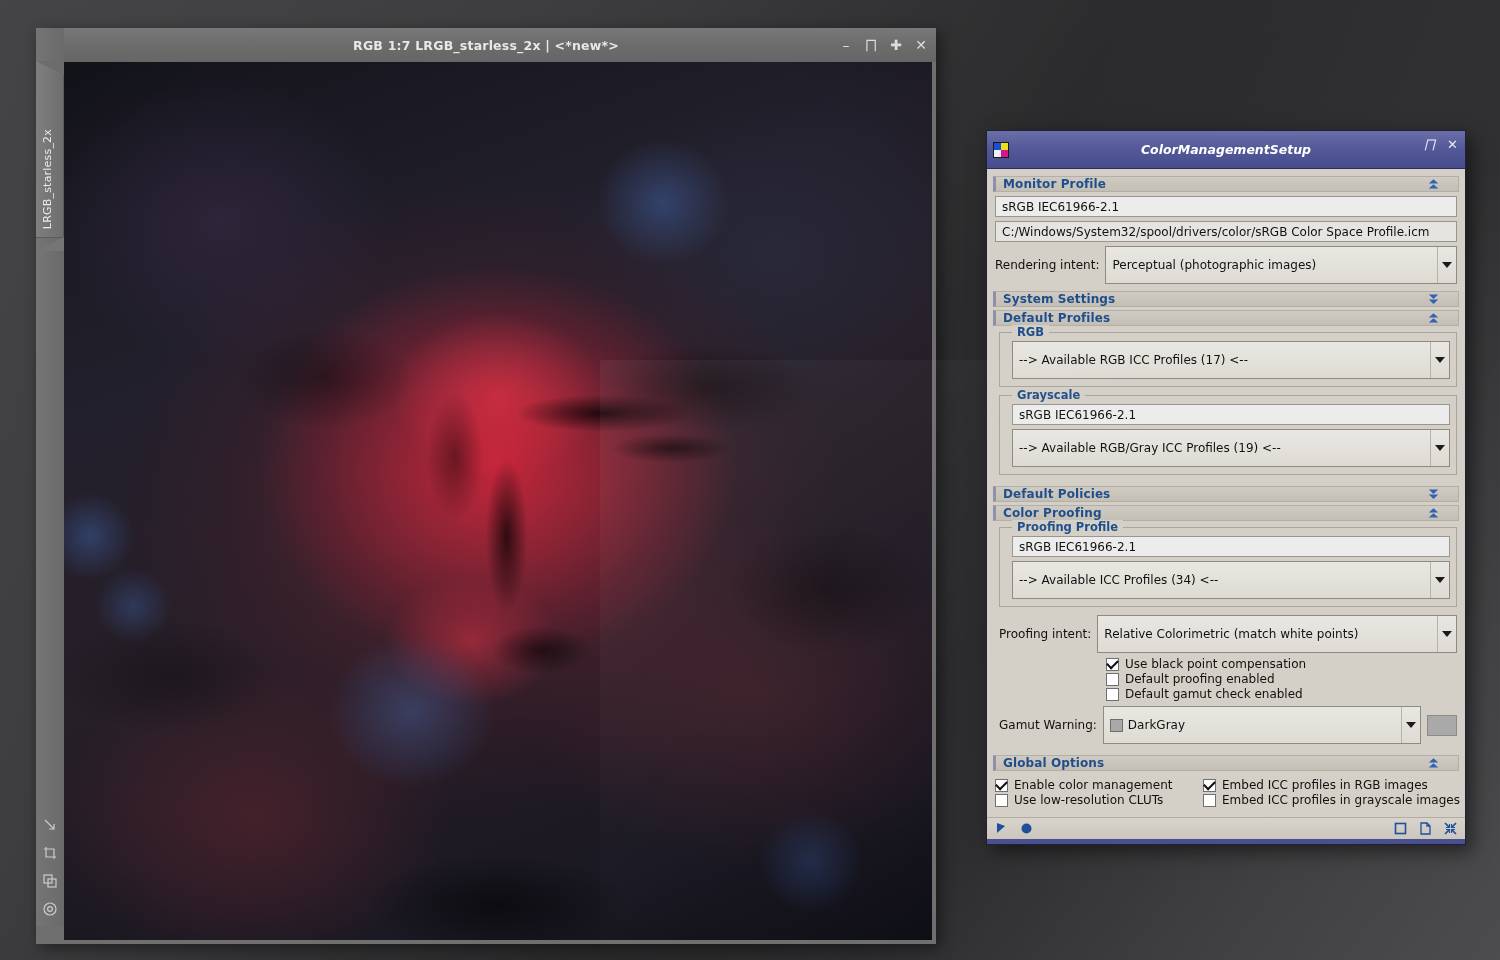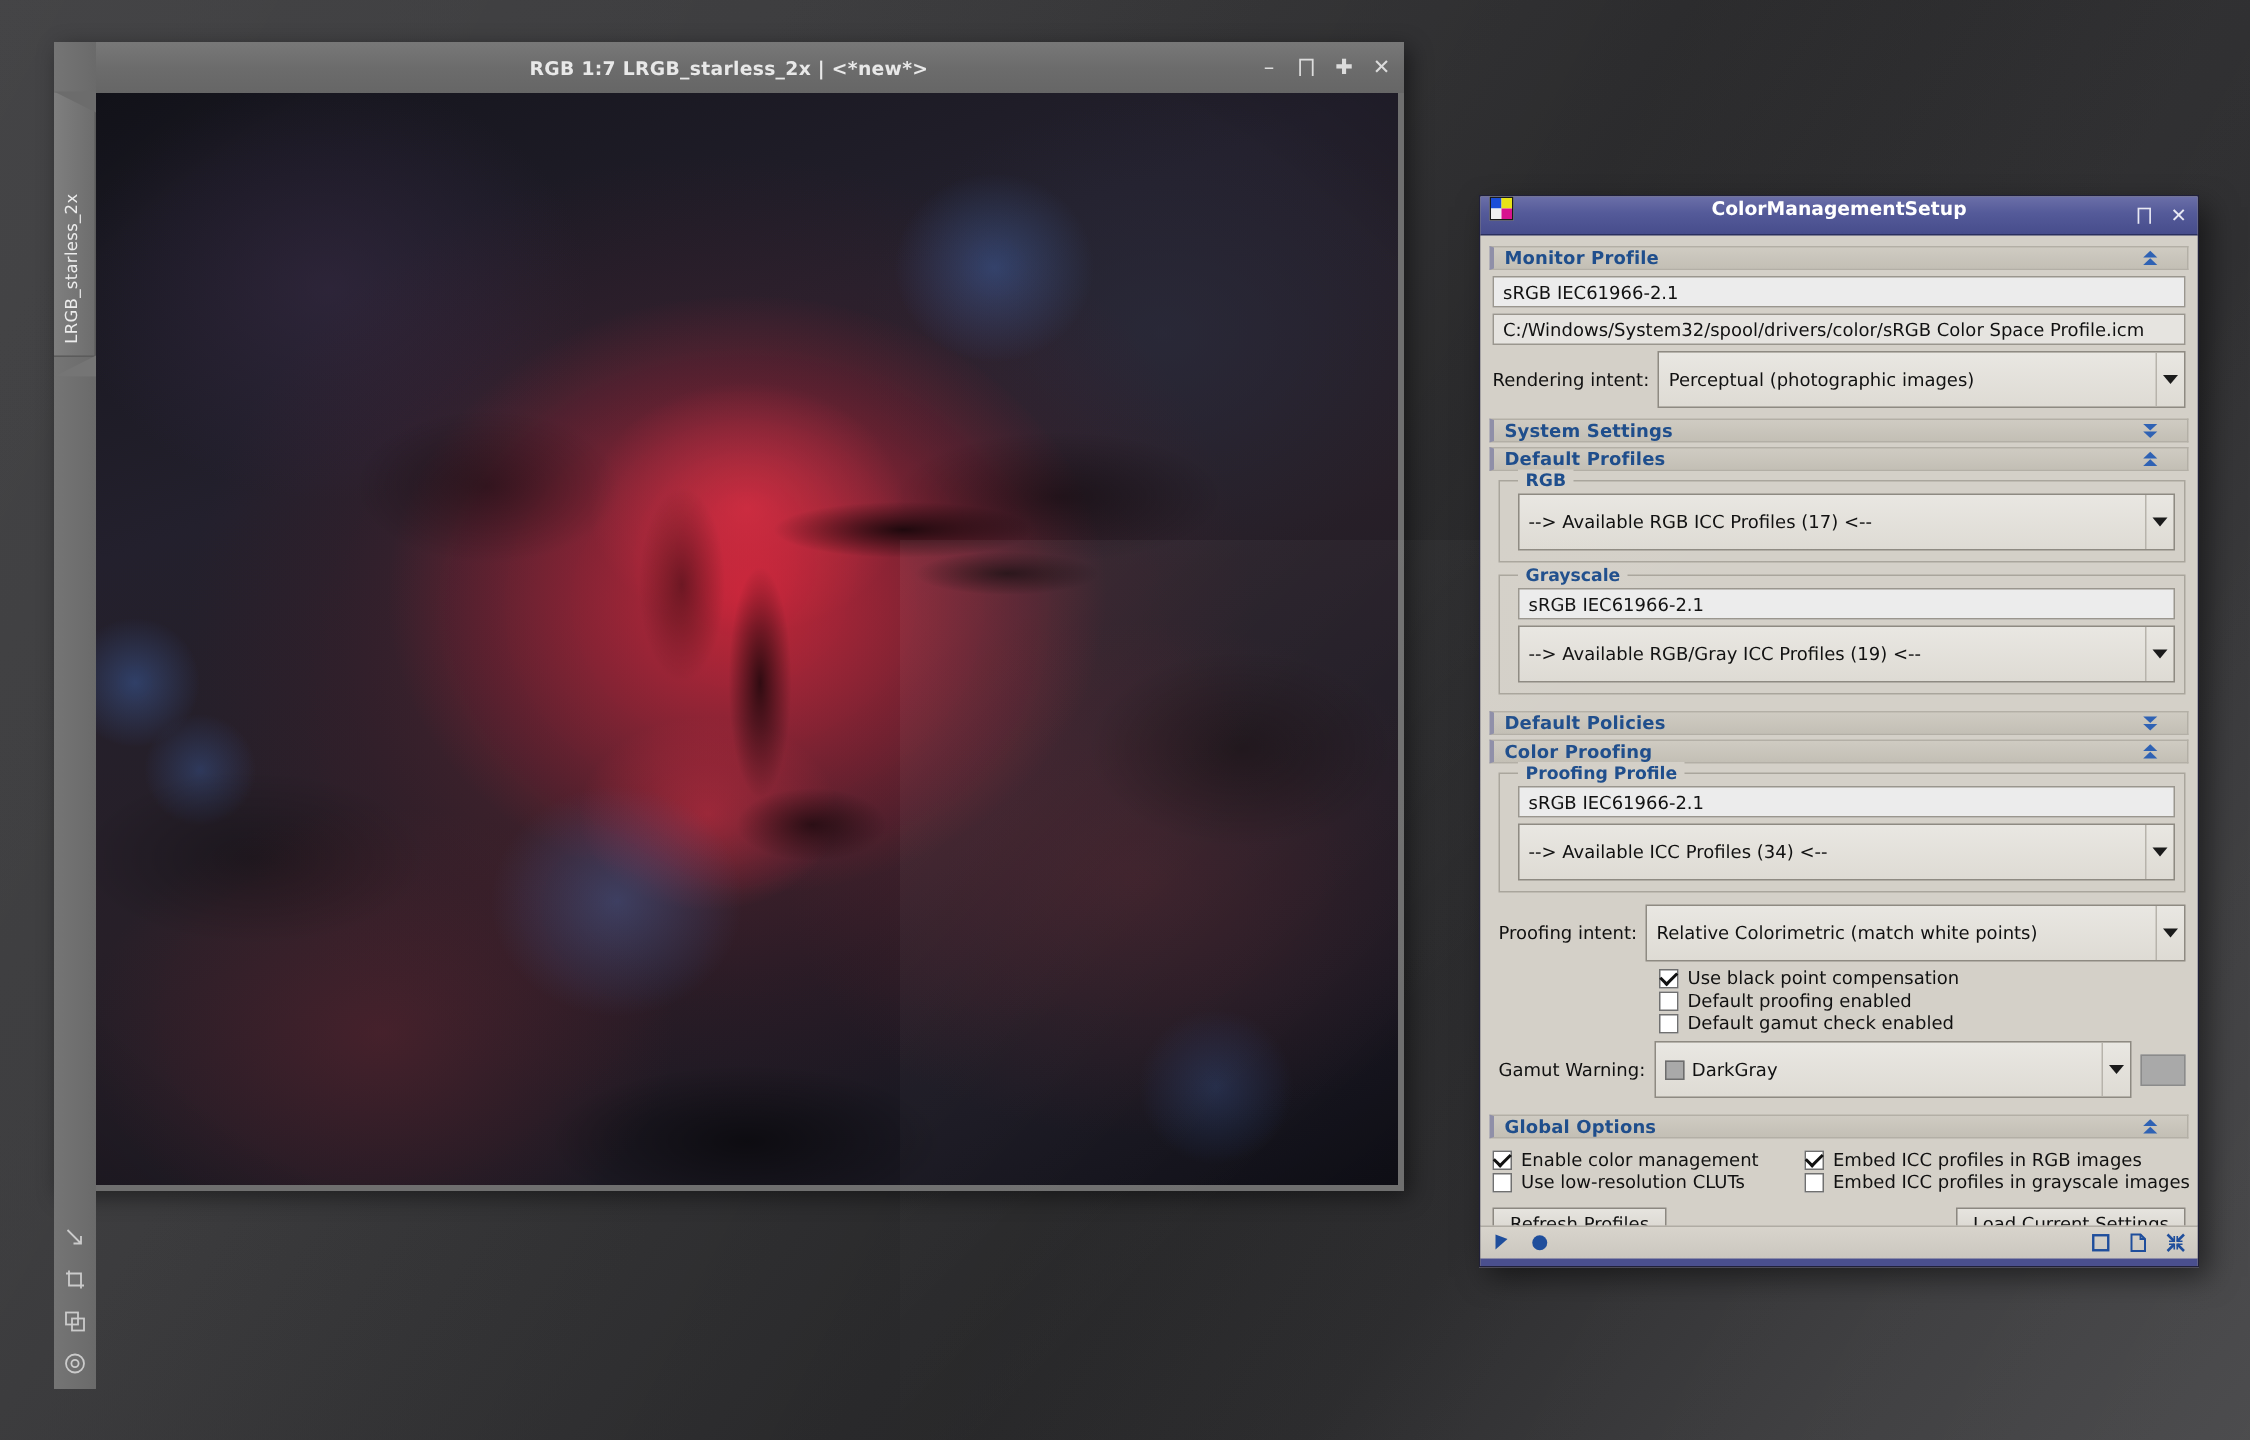"RGB 1:7 LRGB_starless_2x | <*new*>" #image-window { height: 766px -> 916px }
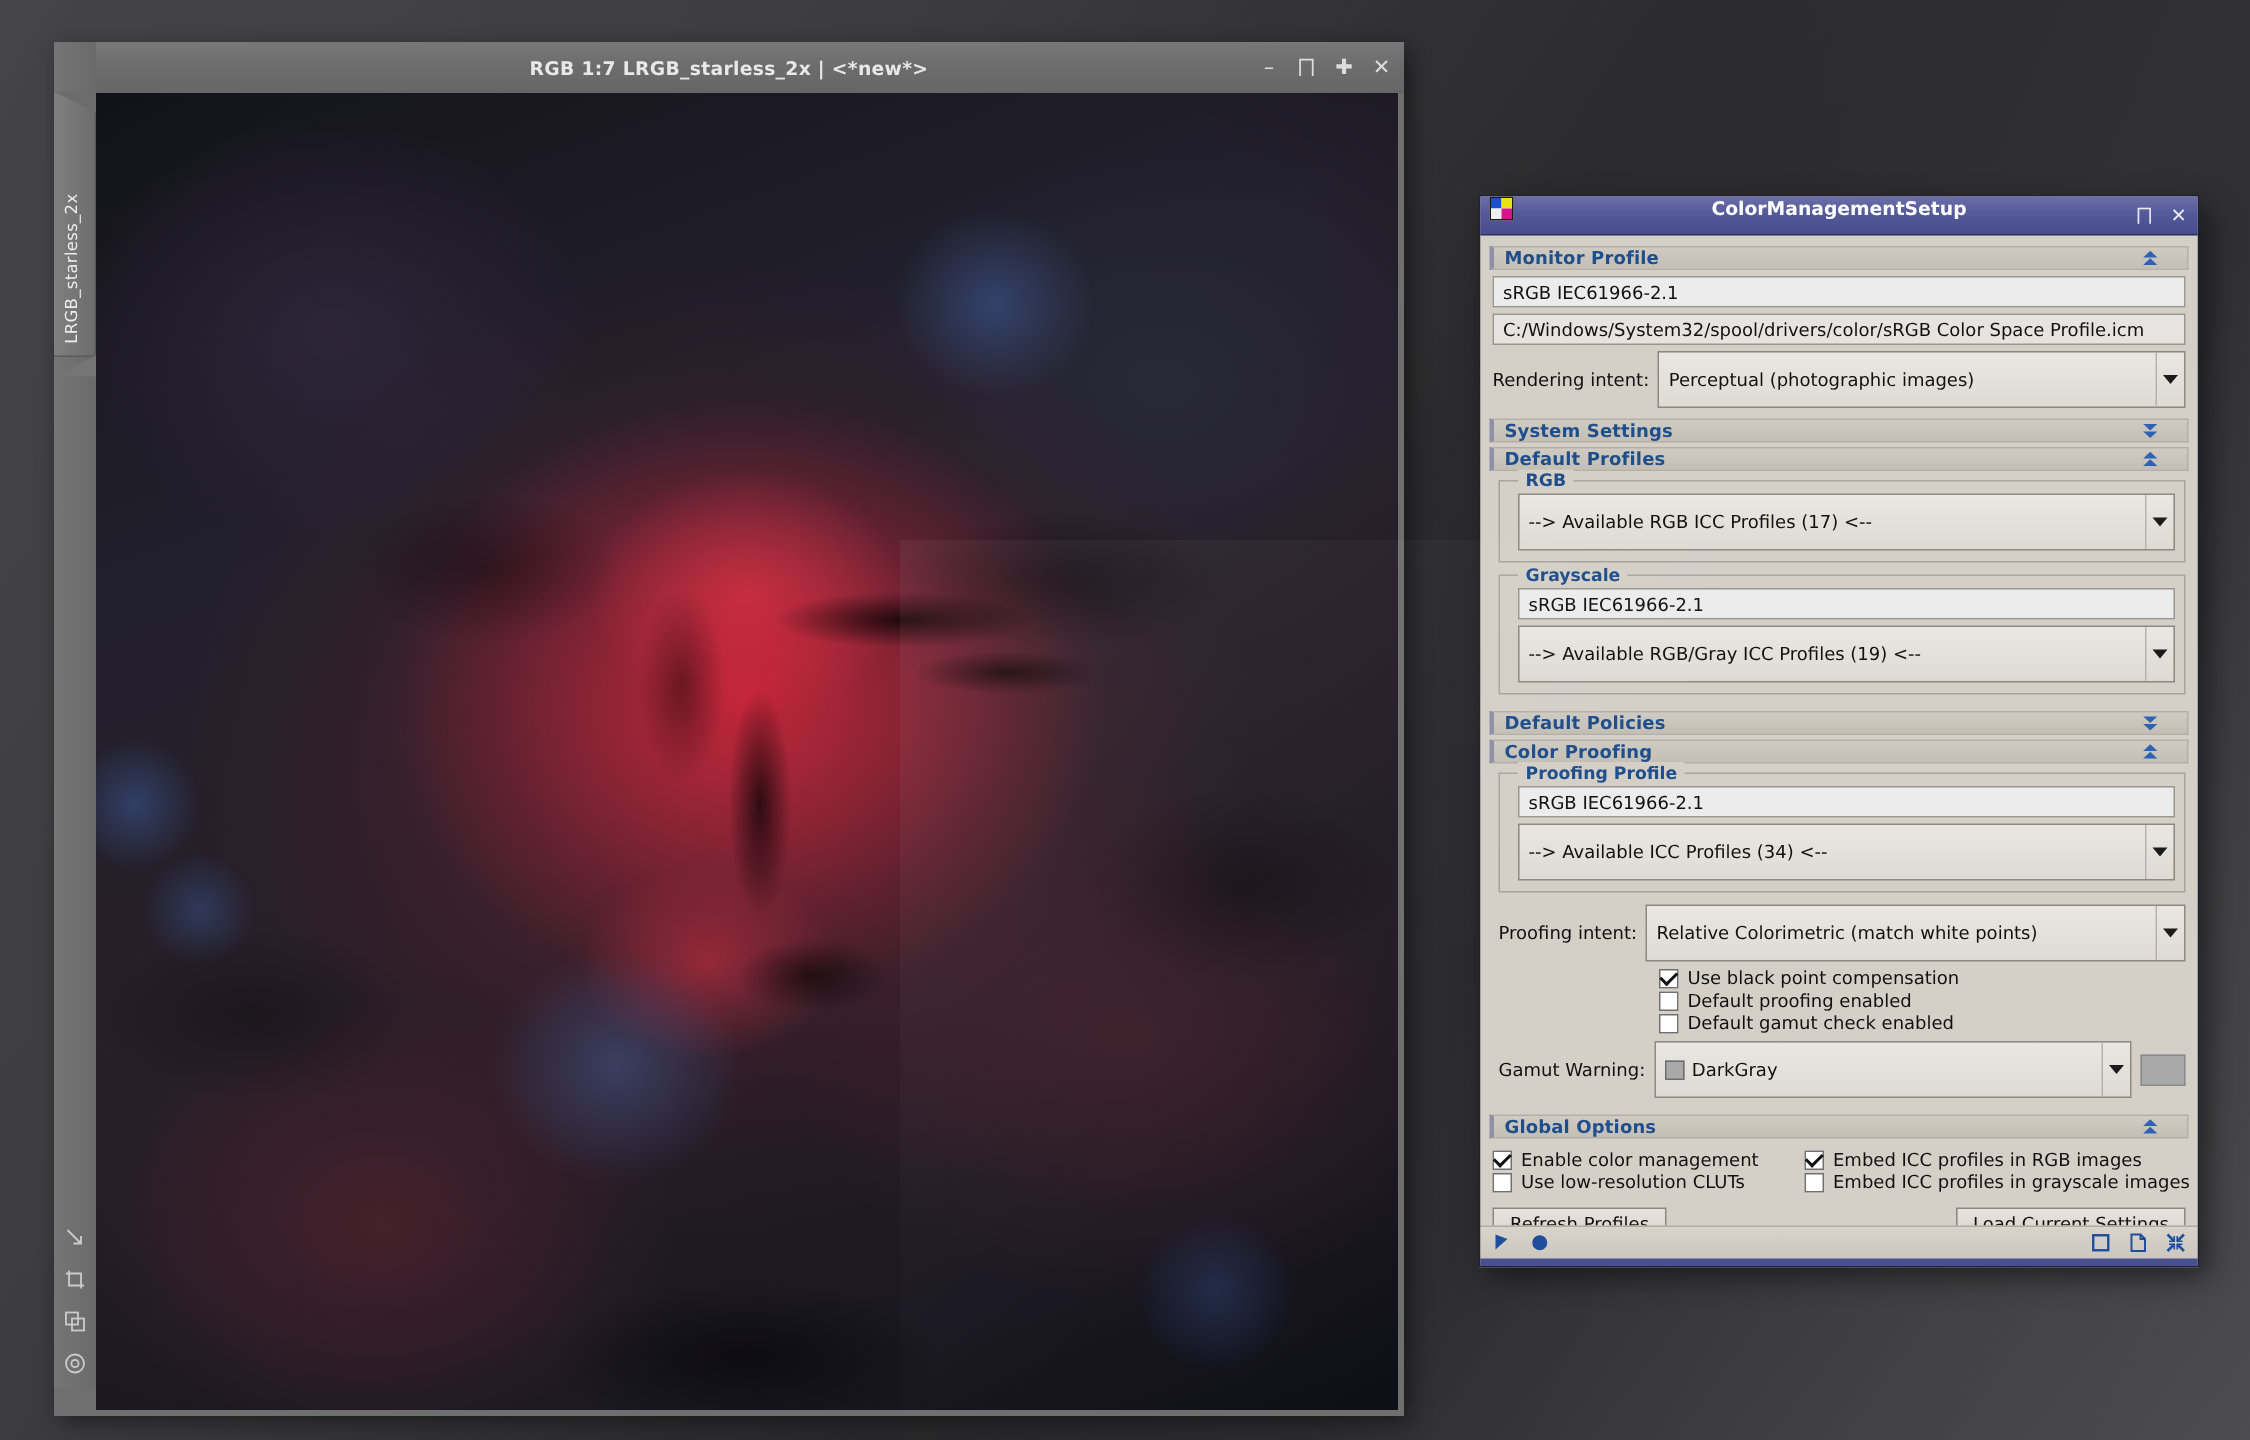"ColorManagementSetup" #cms-titlebar { align-items: flex-start -> center; font-style: none -> italic; height: 26px -> 38px }
